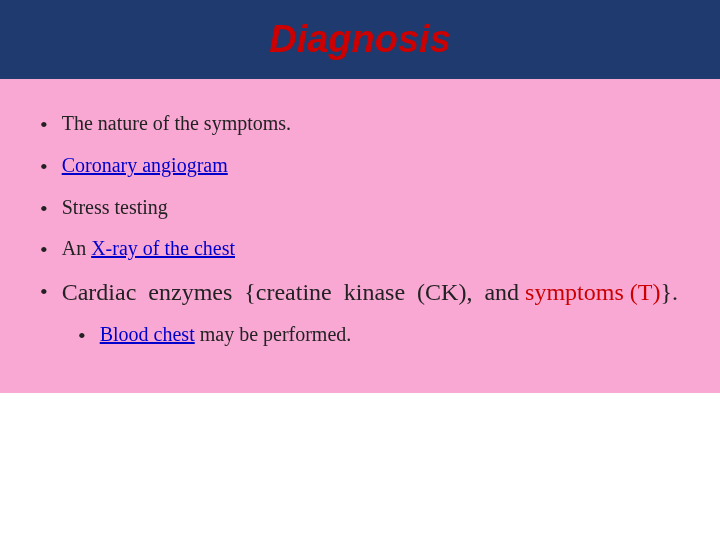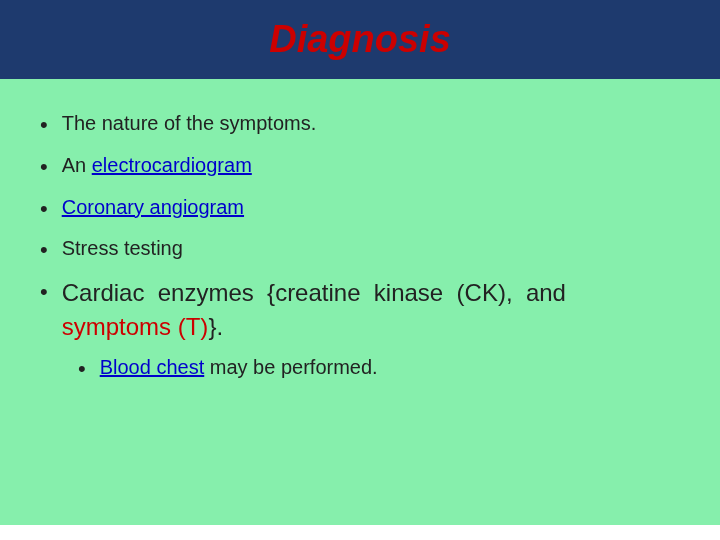"Diagnosis" .slide { background: #86efac -> #f9a8d4; height: 525px -> 393px }
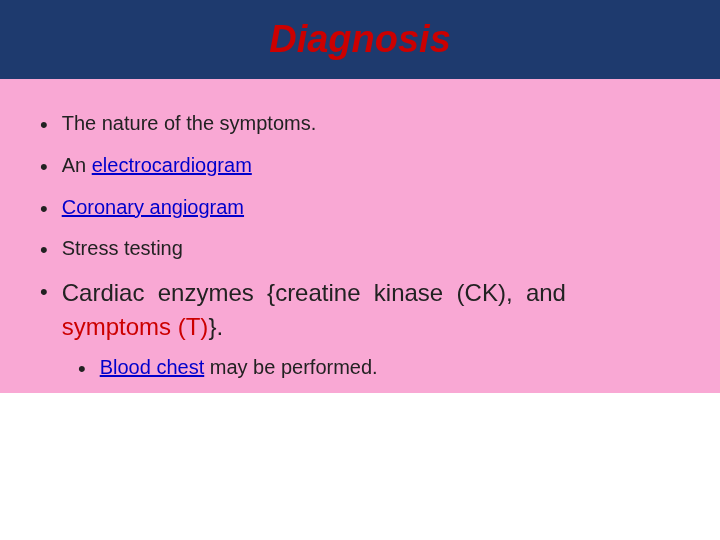"The nature of the symptoms." .content { font-family: none -> Liberation Serif, serif }
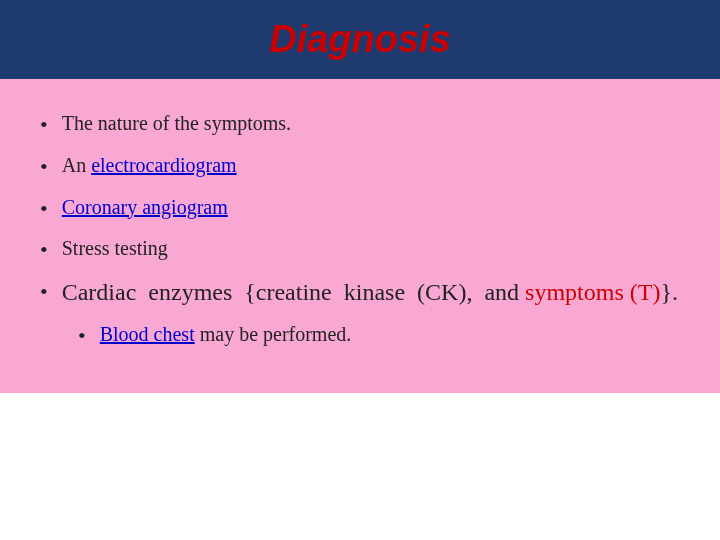"An electrocardiogram" li { html: <li> <span>An <a>electrocardiogram</a></span> </li> -> none }
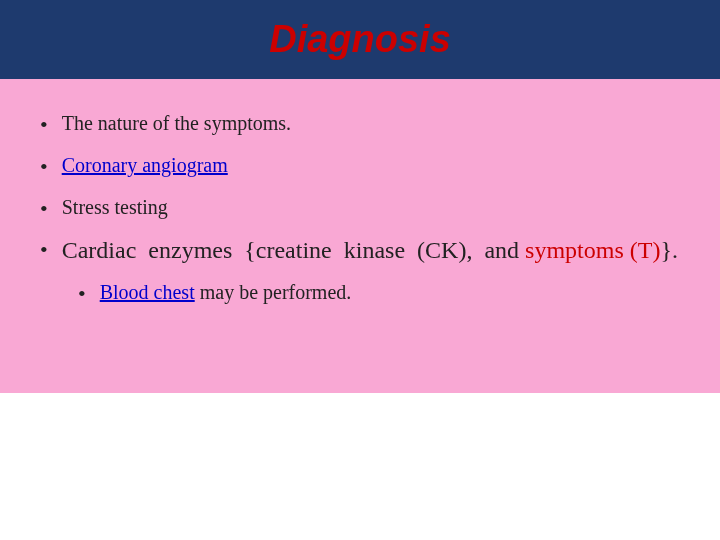"An X-ray of the chest" li { html: none -> <li> <span>An <a>X-ray of the chest</a></span> </li> }
